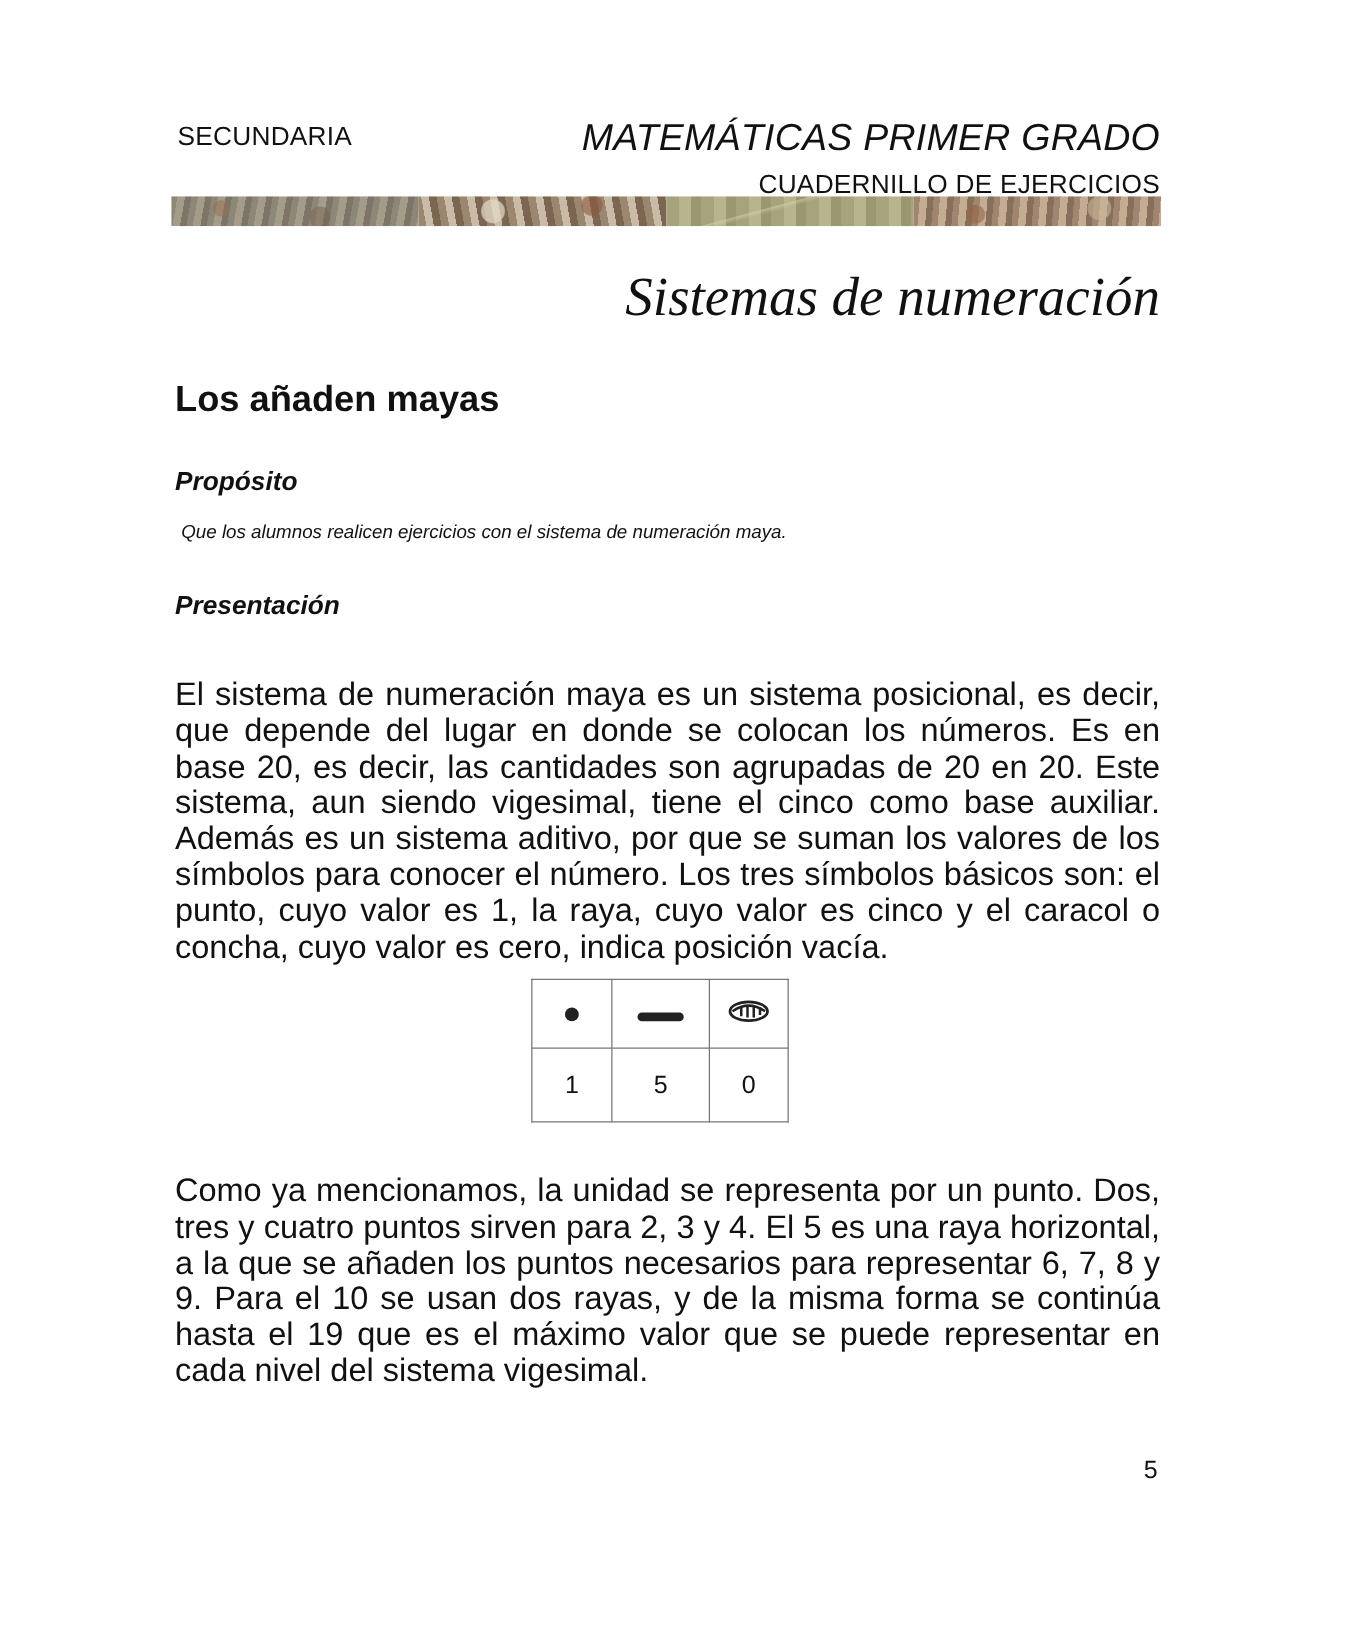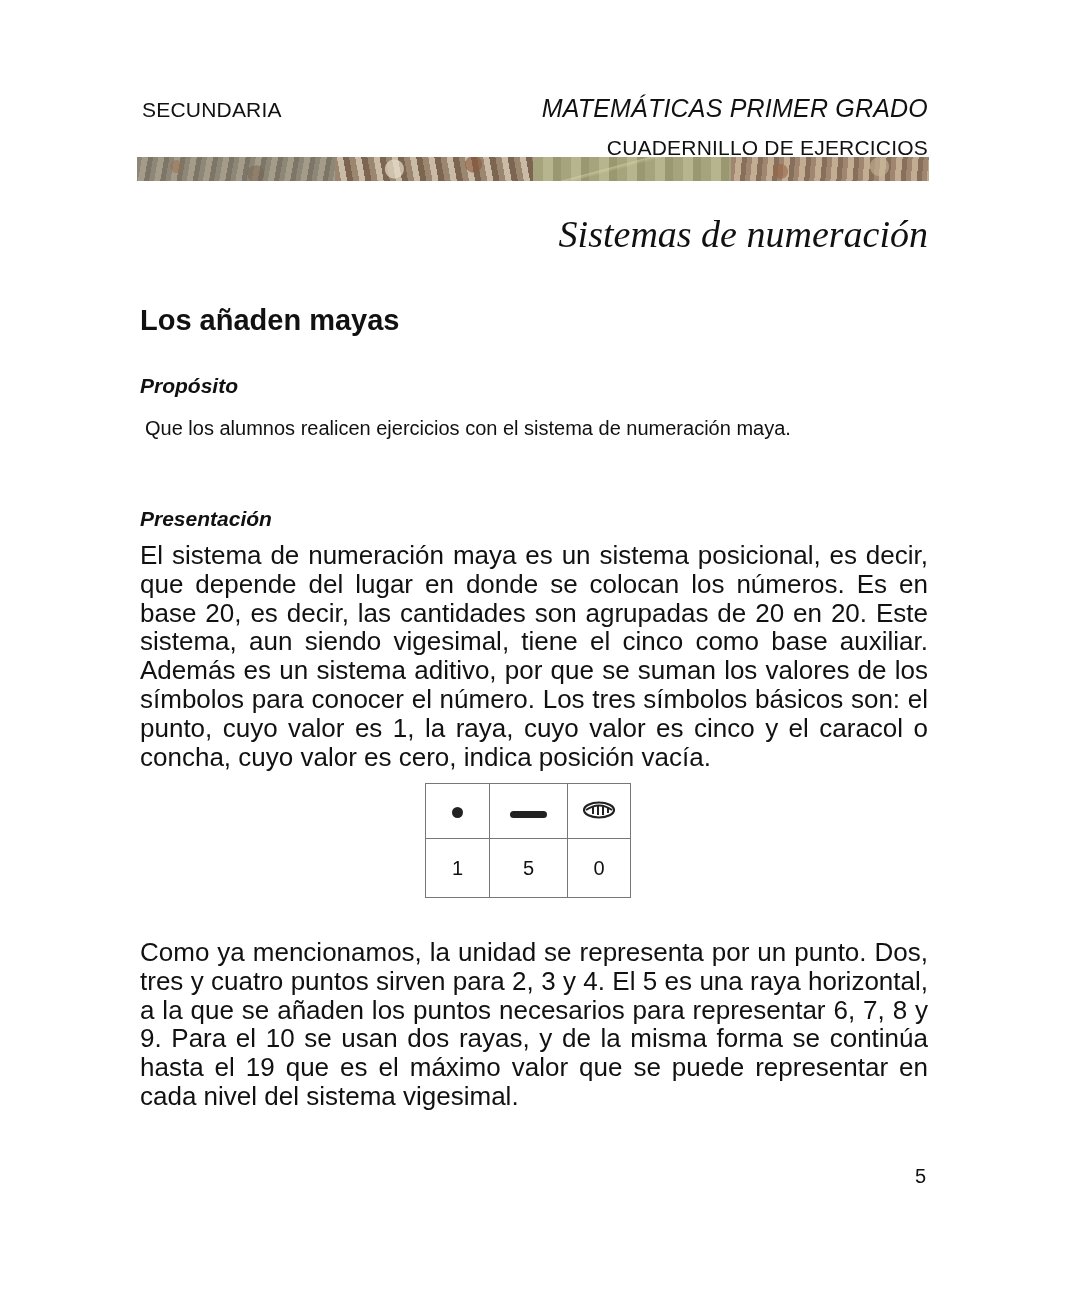"MATEMÁTICAS PRIMER GRADO" .hdr-title { font-size: 25px -> 30px }
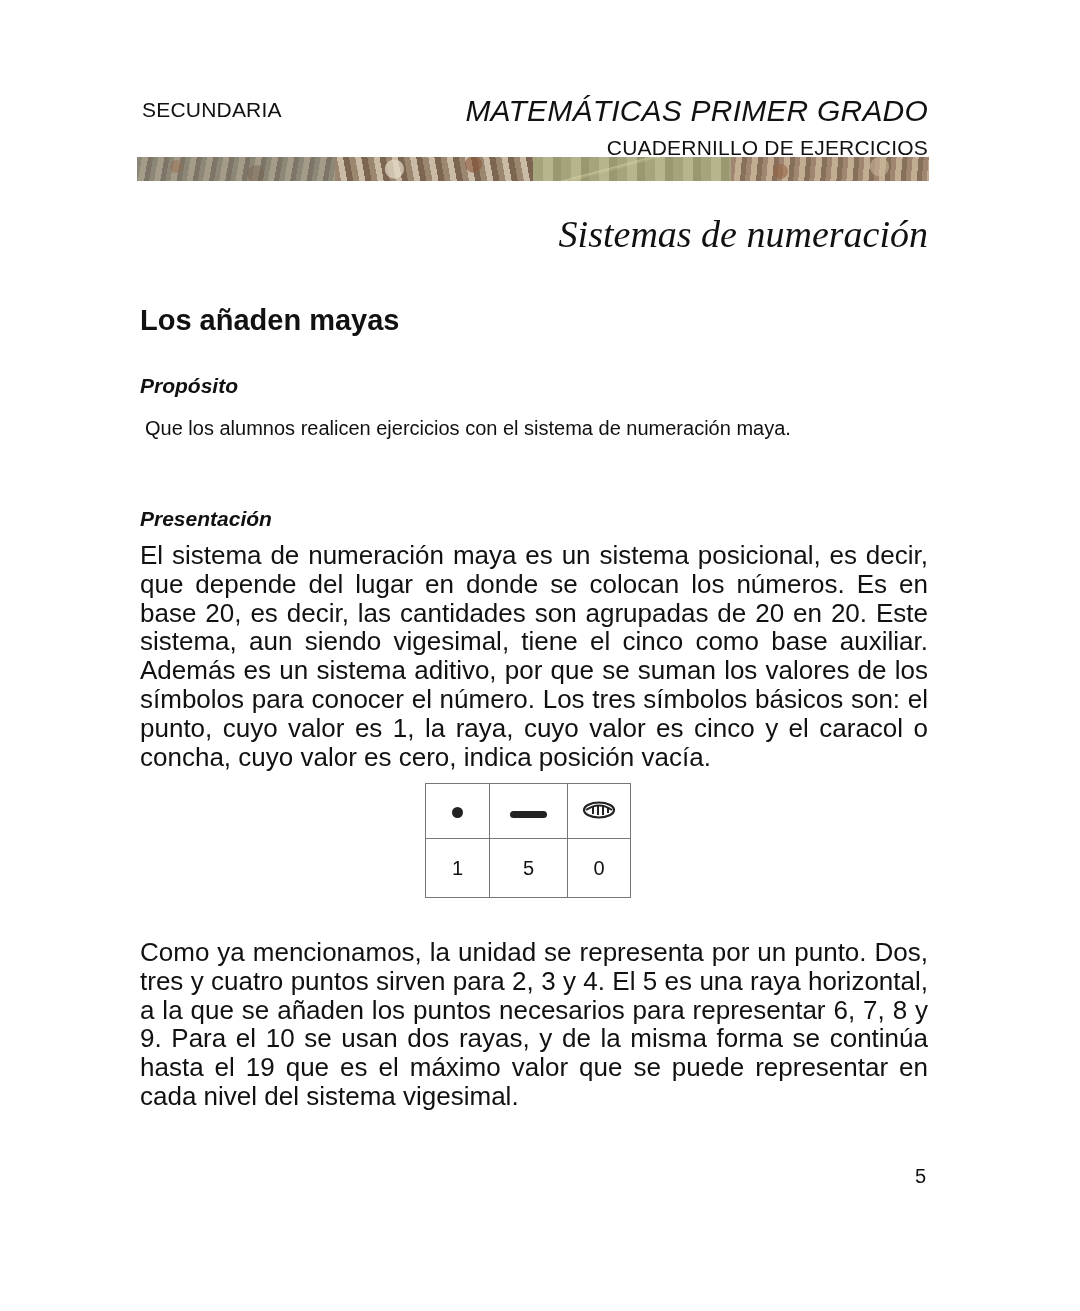"Sistemas de numeración" .chapter { font-size: 38px -> 44px }
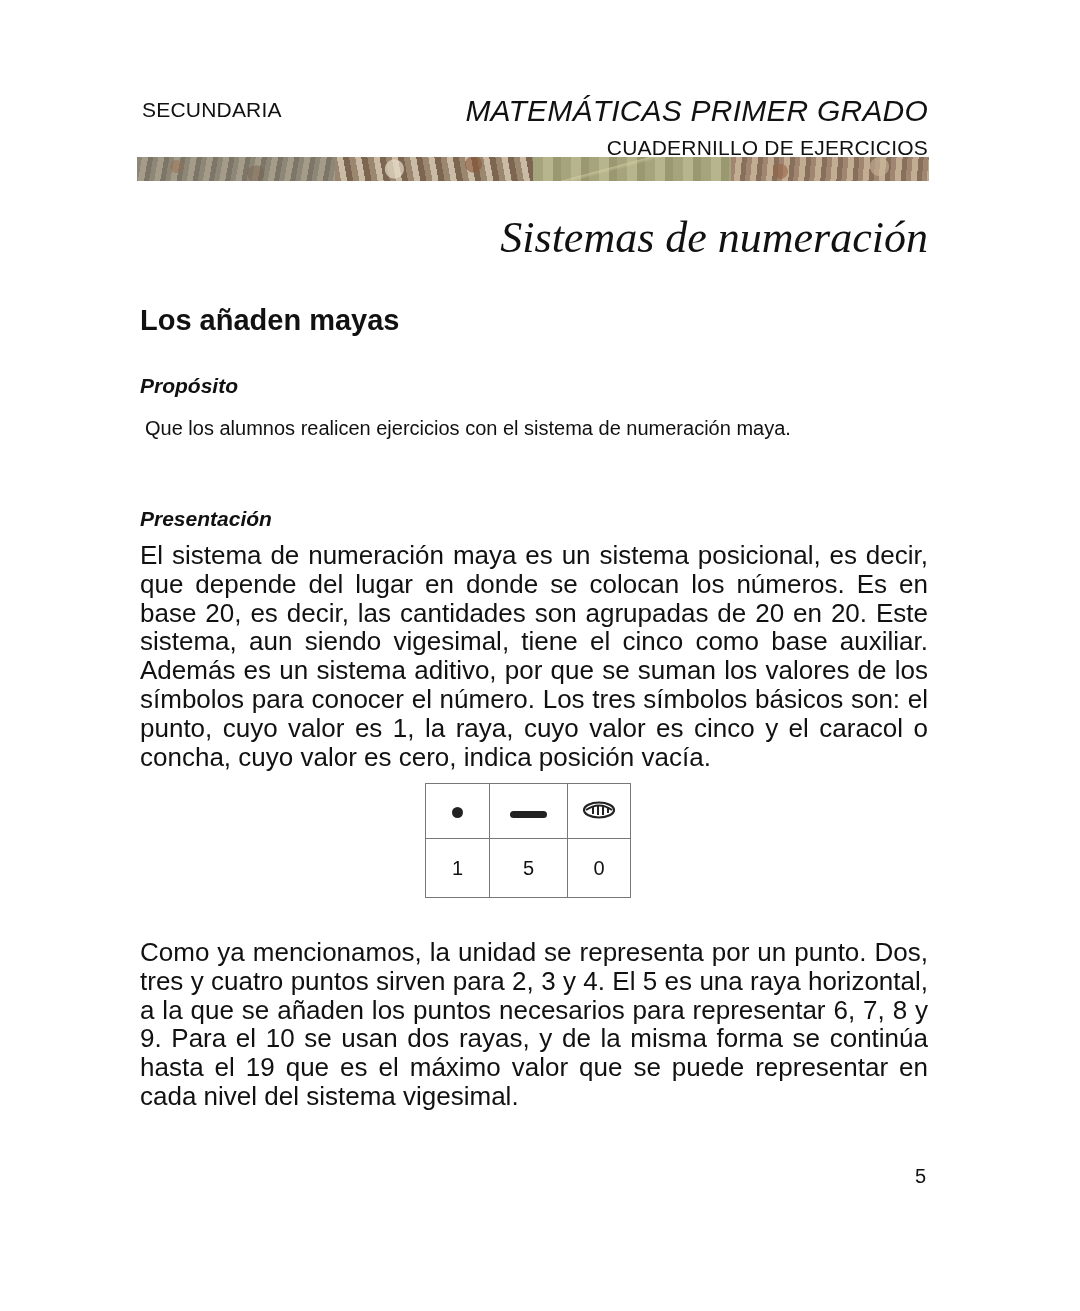"Que los alumnos realicen ejercicios" .purpose-text { font-size: 20px -> 15px; font-style: none -> italic }
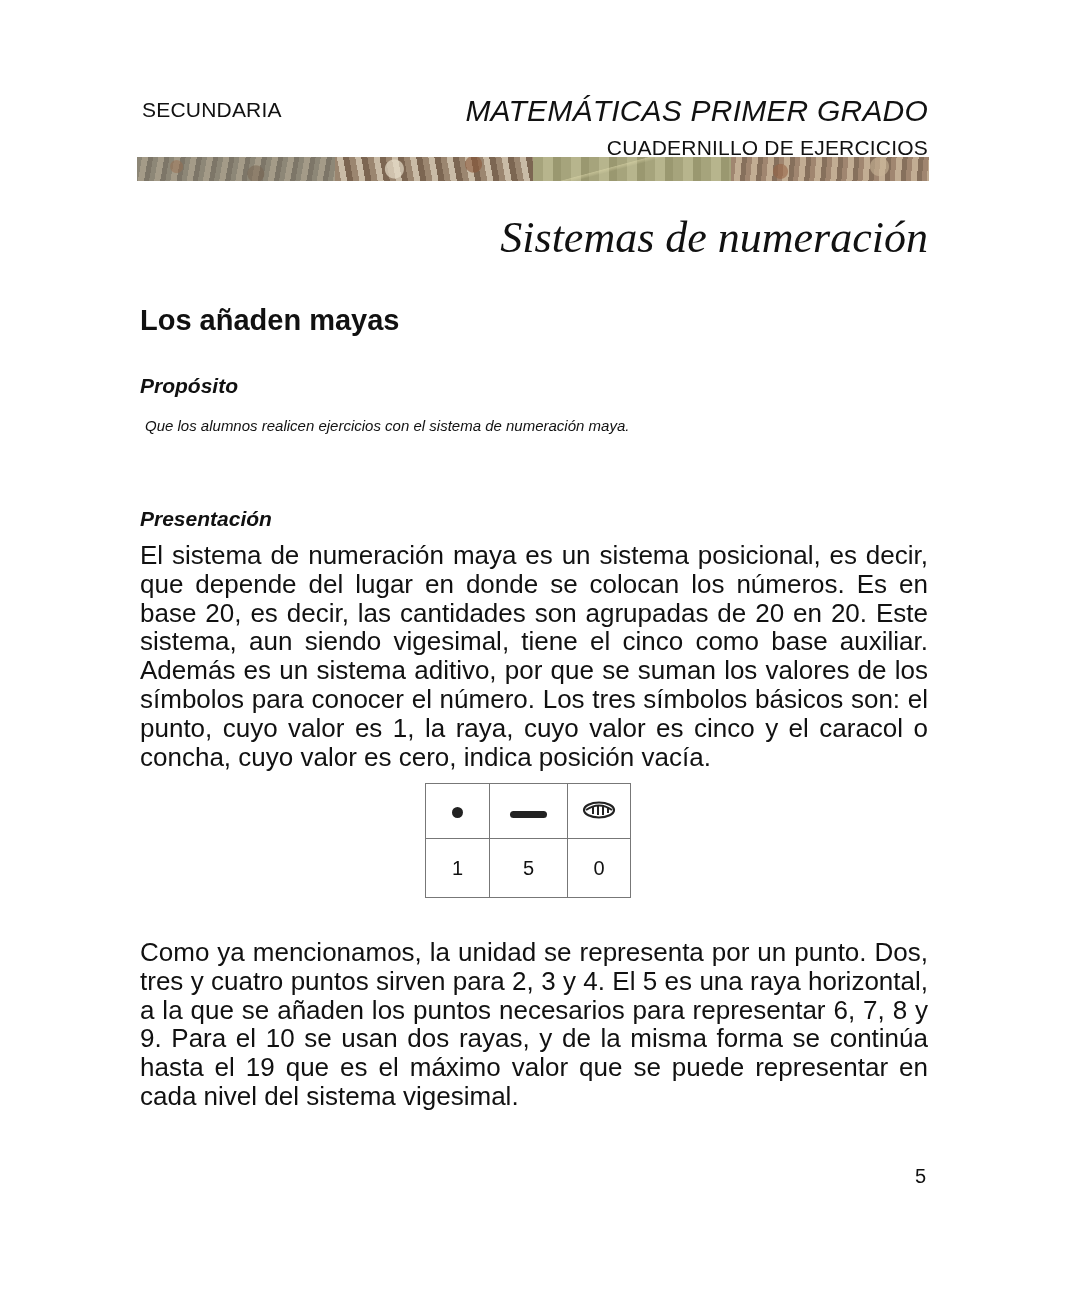"Presentación" div.abs { margin-top: 34px -> none }
